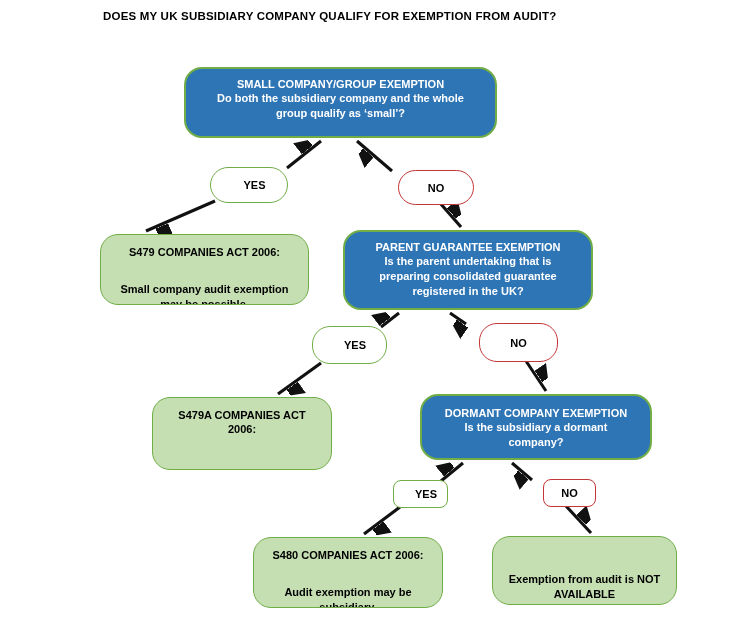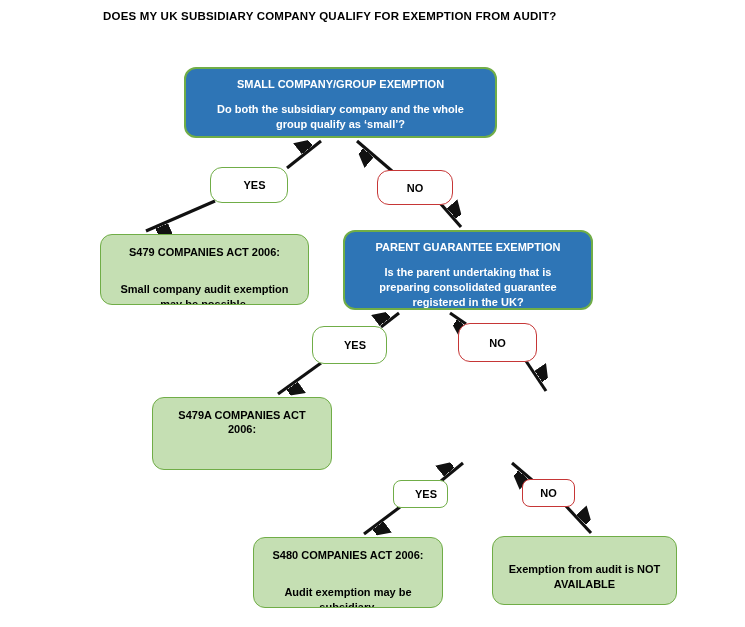"SMALL COMPANY/GROUP EXEMPTION" .node { border-radius: 12px -> 18px }
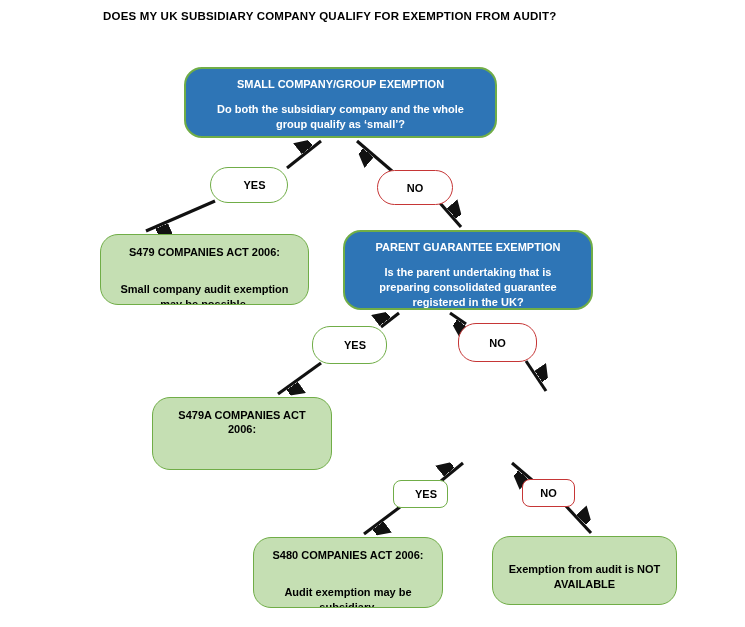"Do both the subsidiary company" .question .node-body { margin-top: 11px -> none }
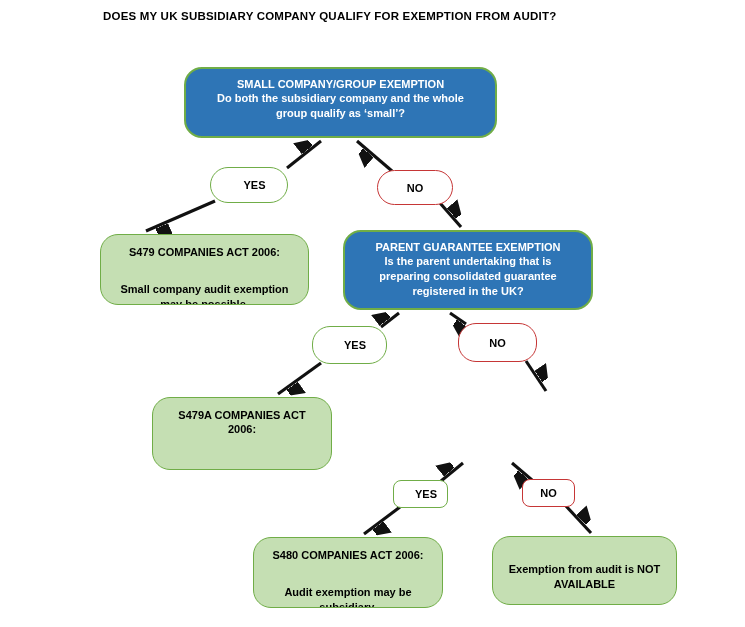"NO" .answer.no { margin-left: none -> 21px }
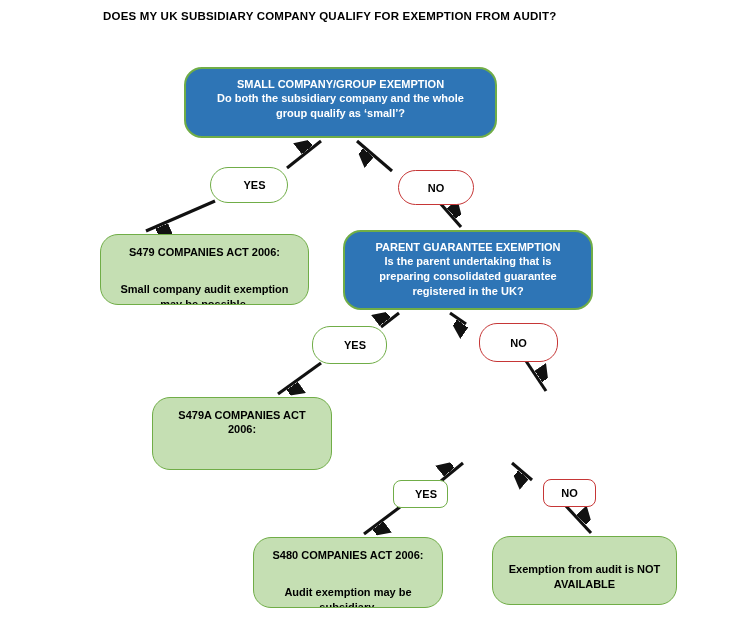"DORMANT COMPANY EXEMPTION" div.node { html: none -> <div> <div>DORMANT COMPANY EXEMPTION</div> <div>Is the subsidiary a dormant company?</div> </div> }
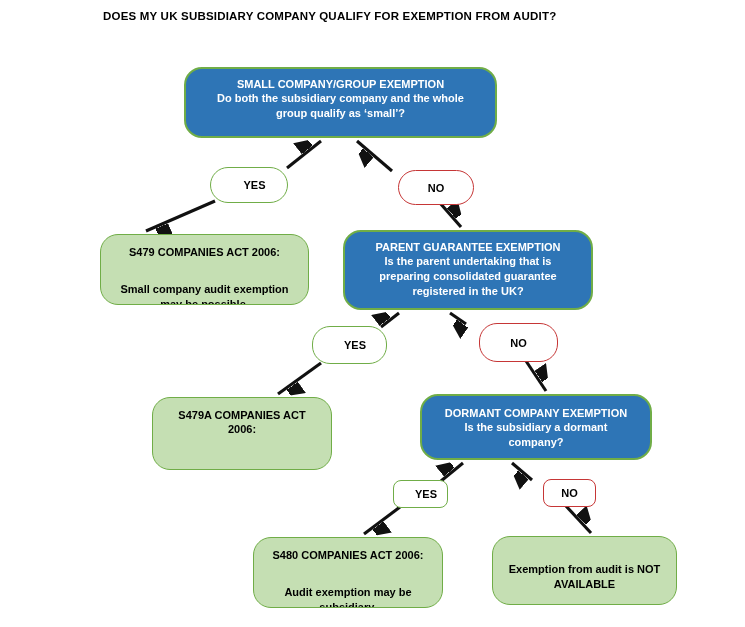"Exemption from audit is NOT" div.node-body { margin-top: 7px -> 17px }
